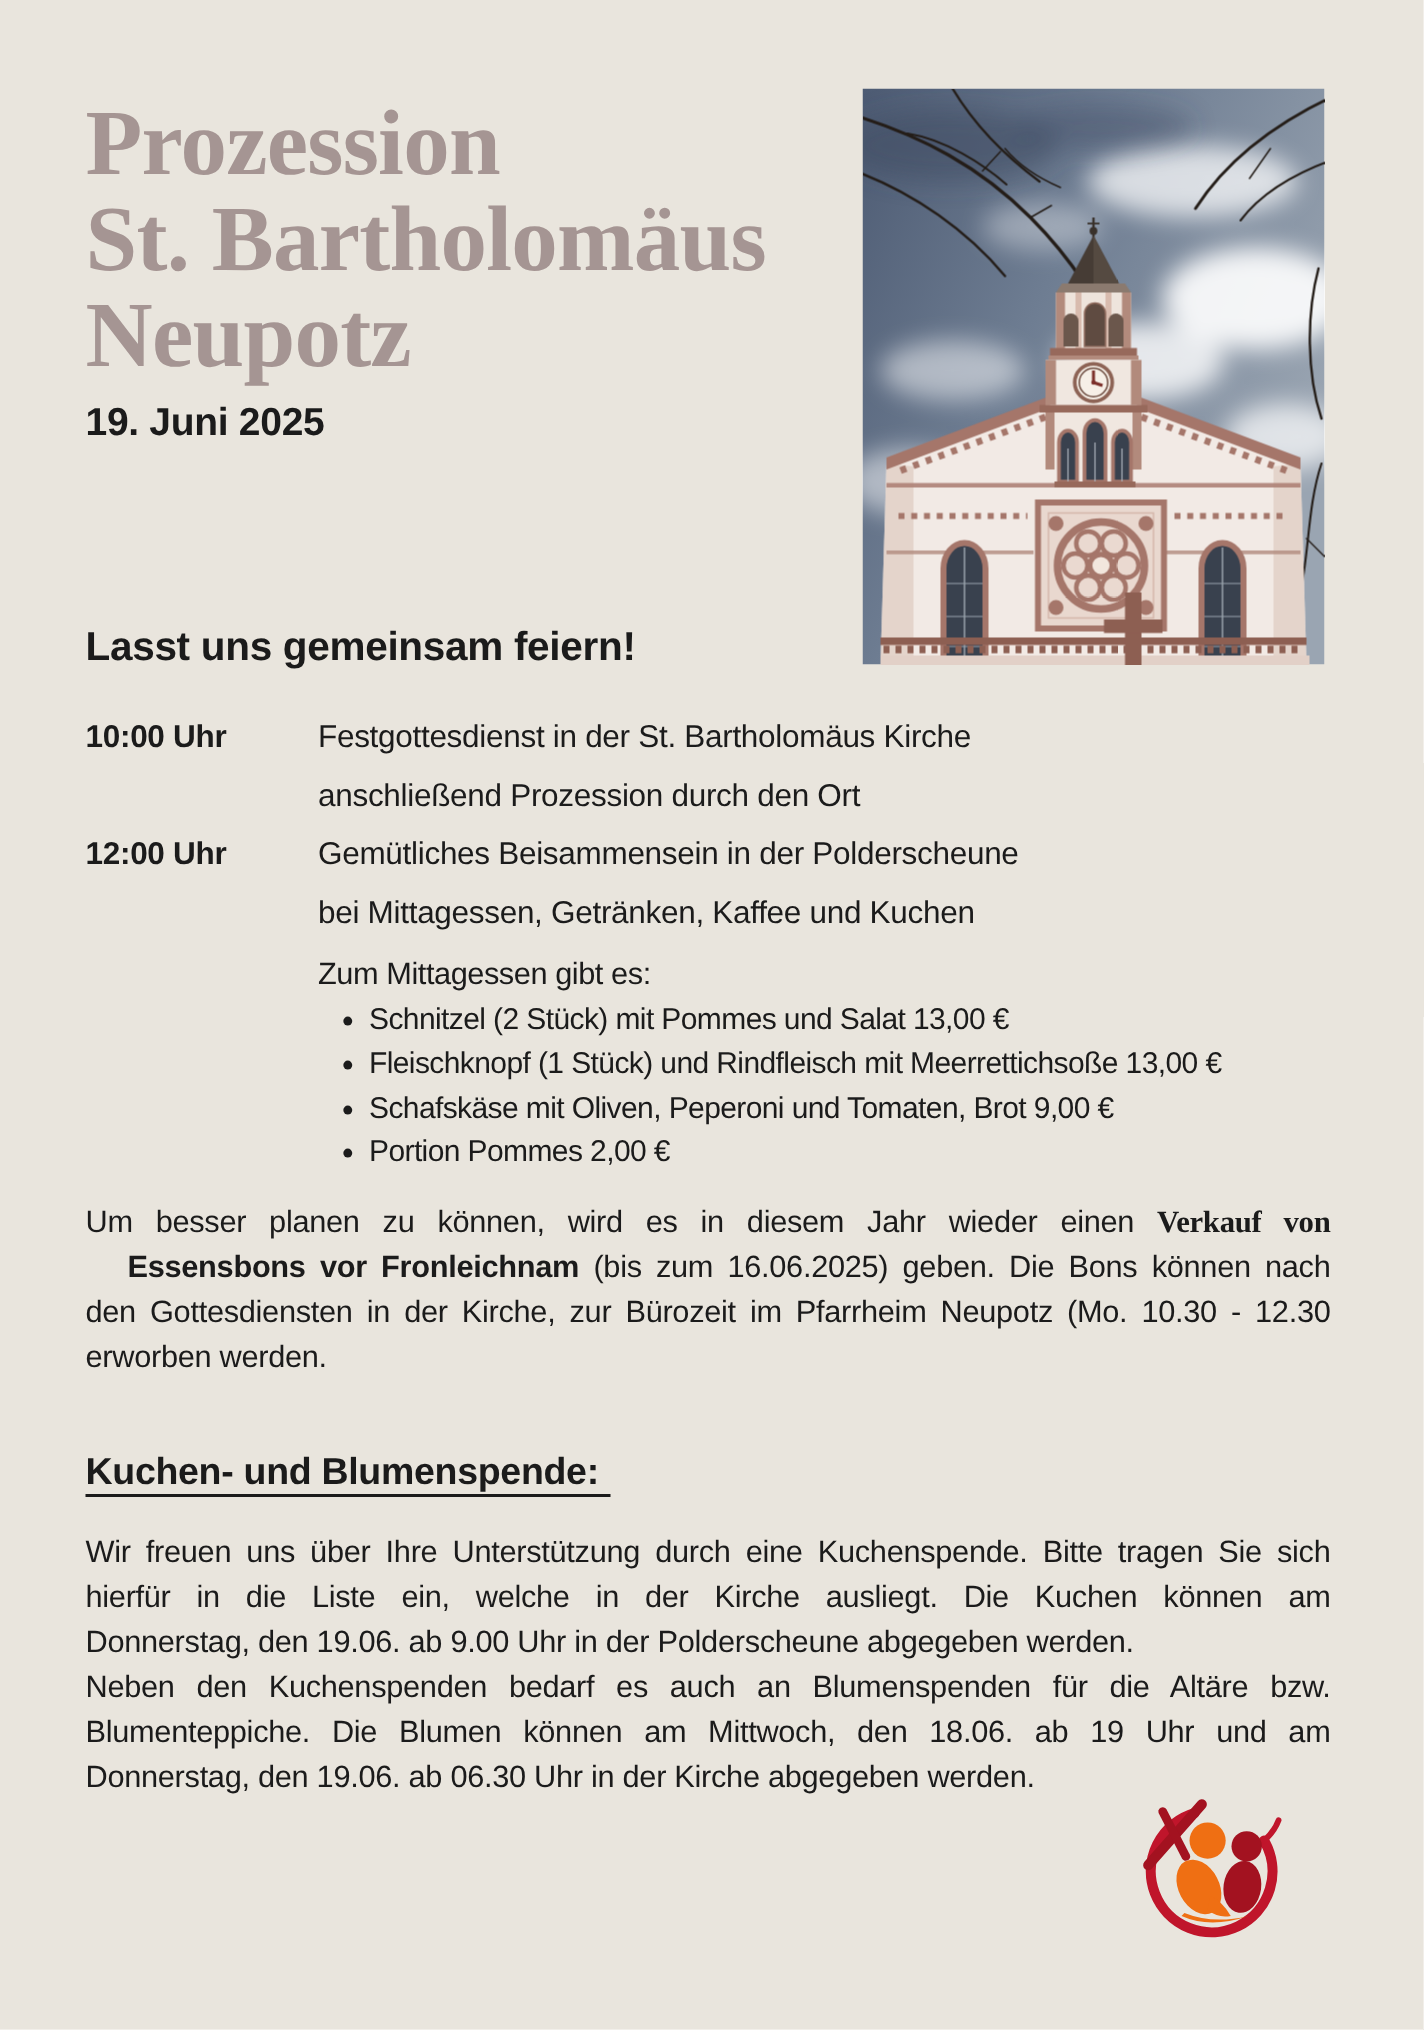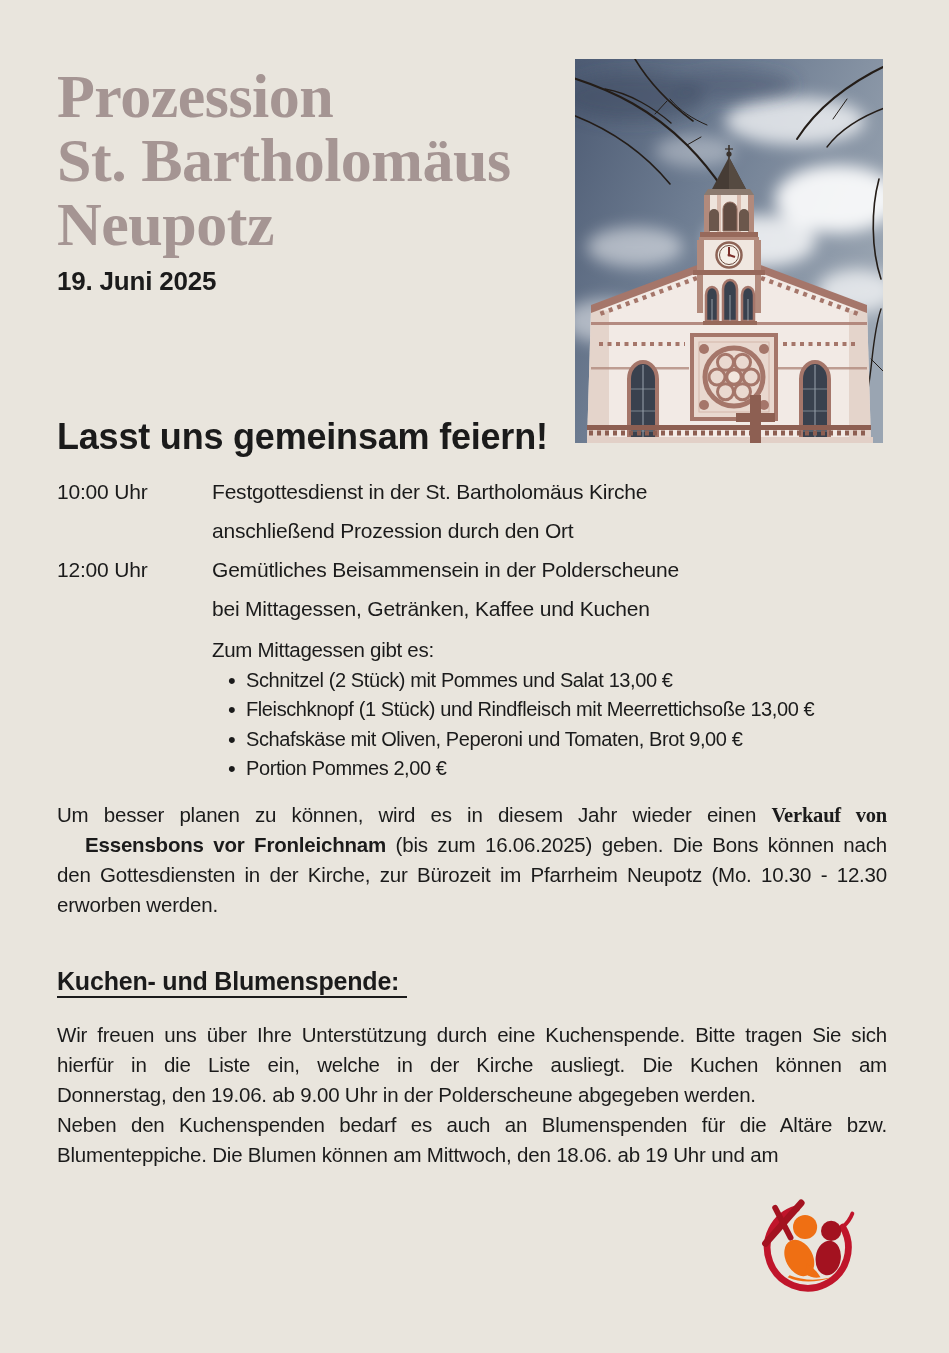"Lasst uns gemeinsam feiern!" .feiern-heading { font-size: 36px -> 27px }
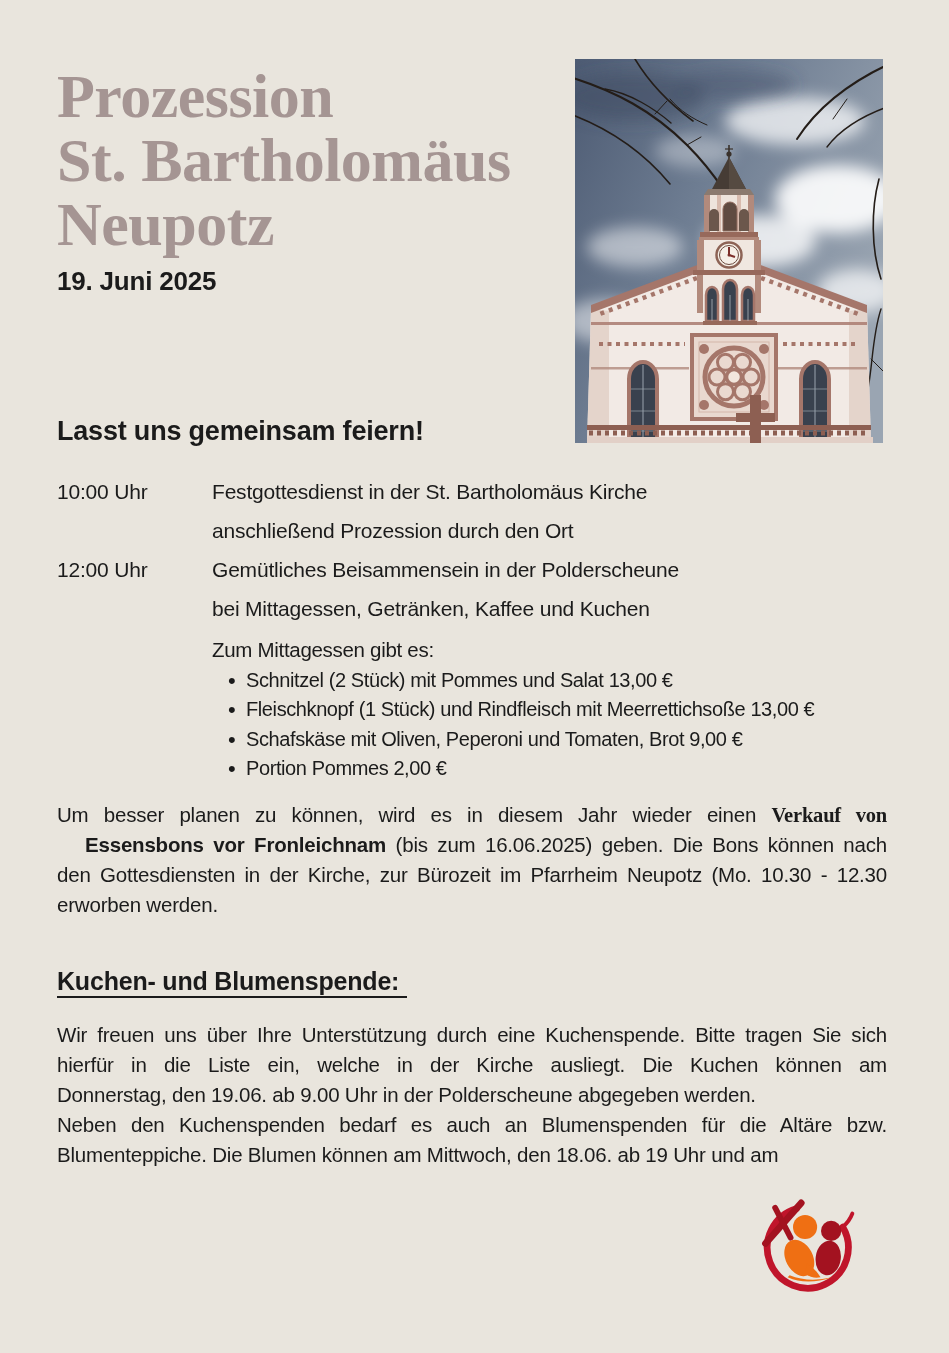"10:00 Uhr" .schedule .time { font-weight: 400 -> 700 }
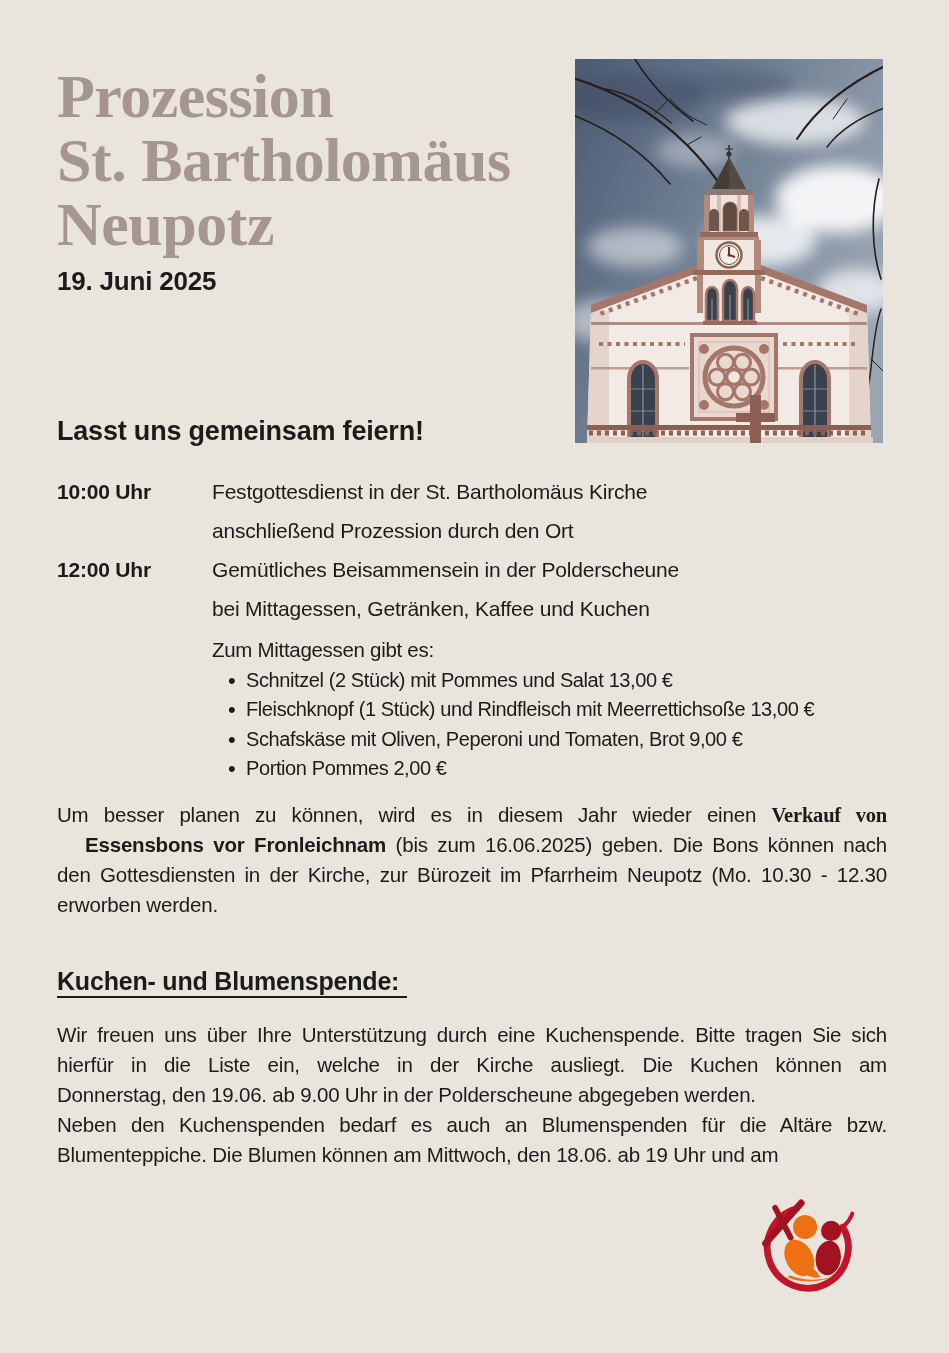"Donnerstag, den 19.06. ab 06.30" div { html: none -> <div><span>Donnerstag, den 19.06. ab 06.30 Uhr in der Kirche abgegeben werden.</span></div> }
